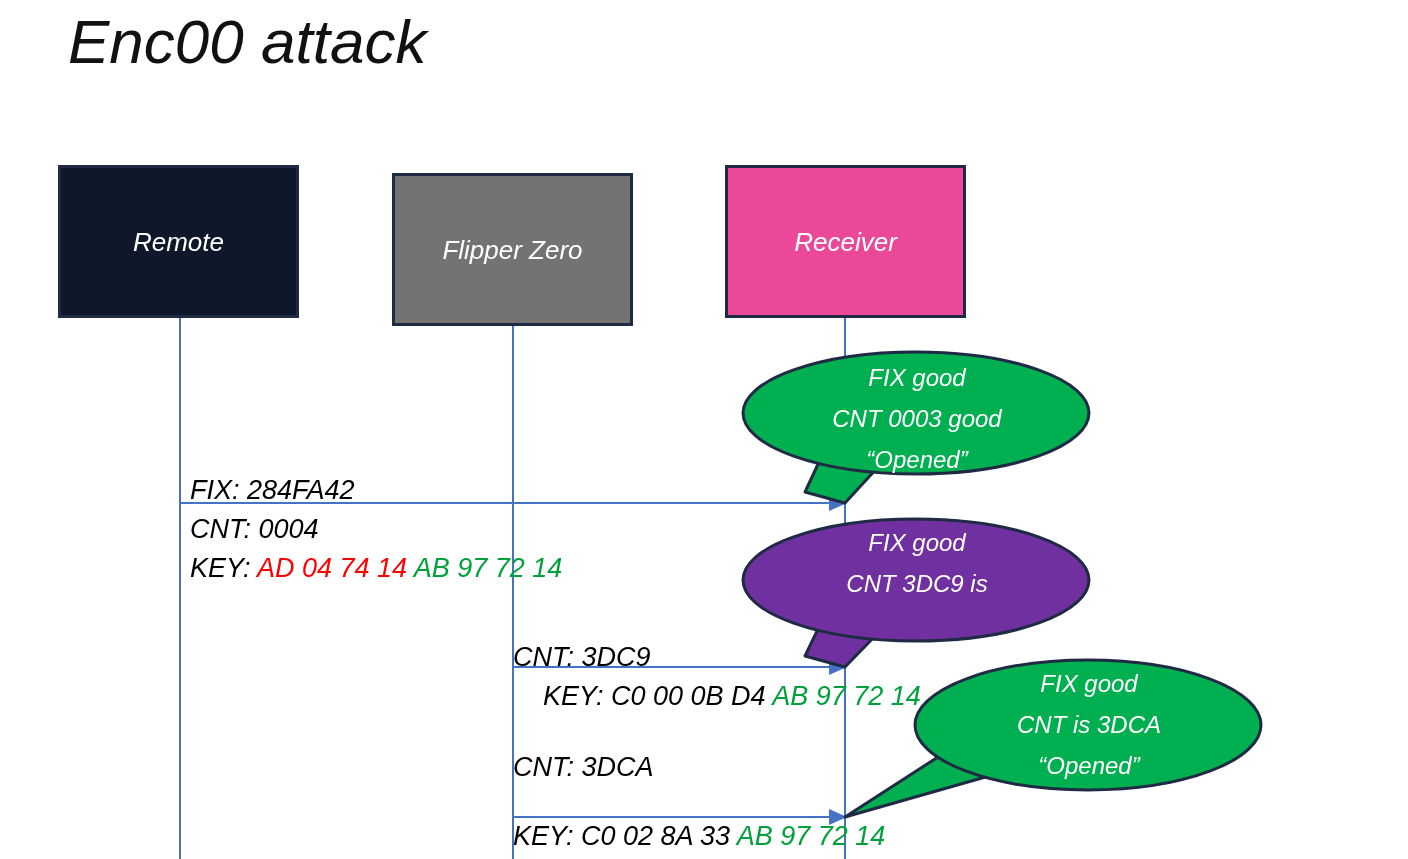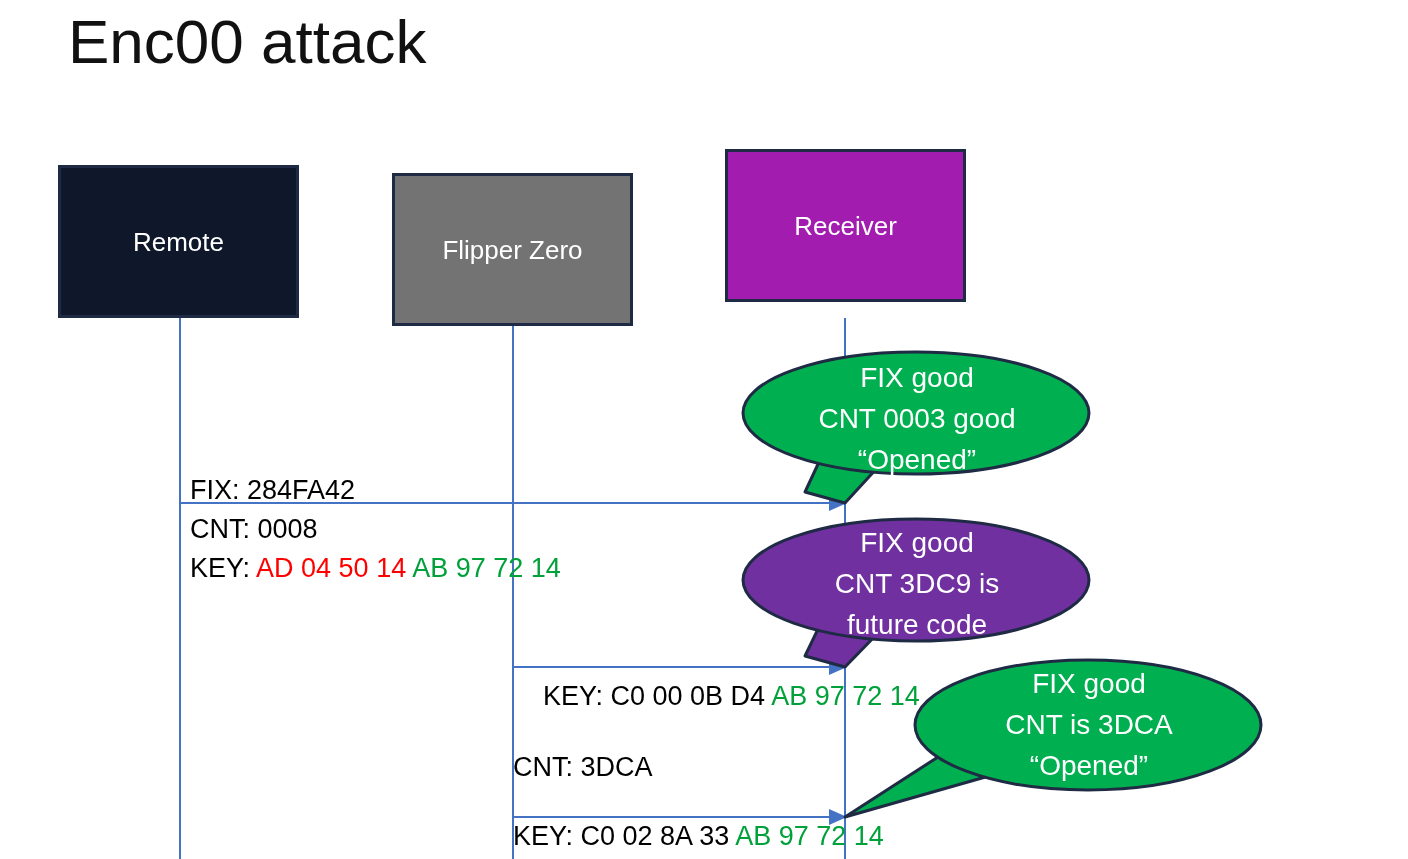"Enc00 attack" #slide { font-style: none -> italic }
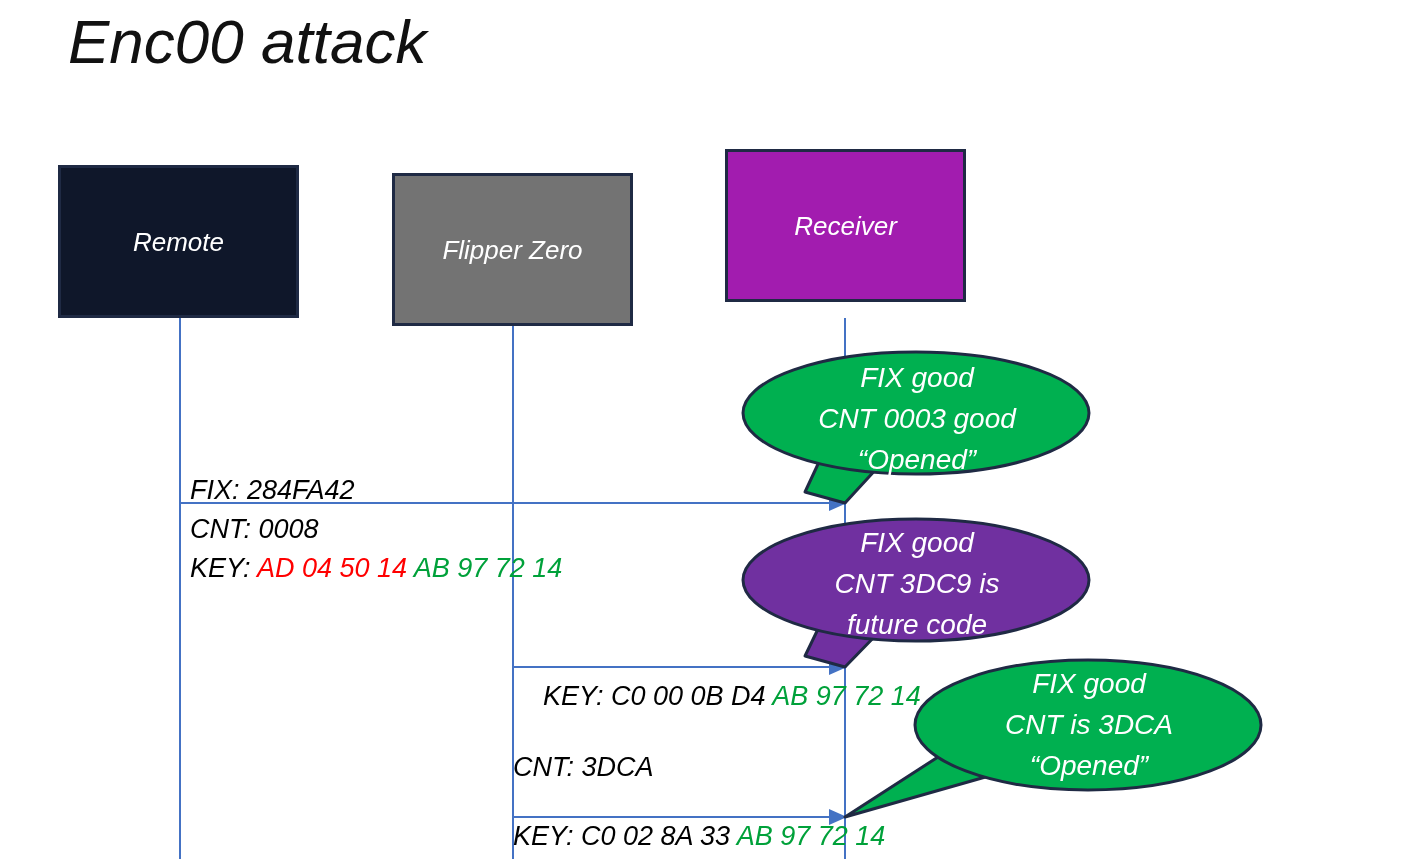"Receiver" #actor-receiver { background: #a21caf -> #ec4899; top: 149px -> 165px }
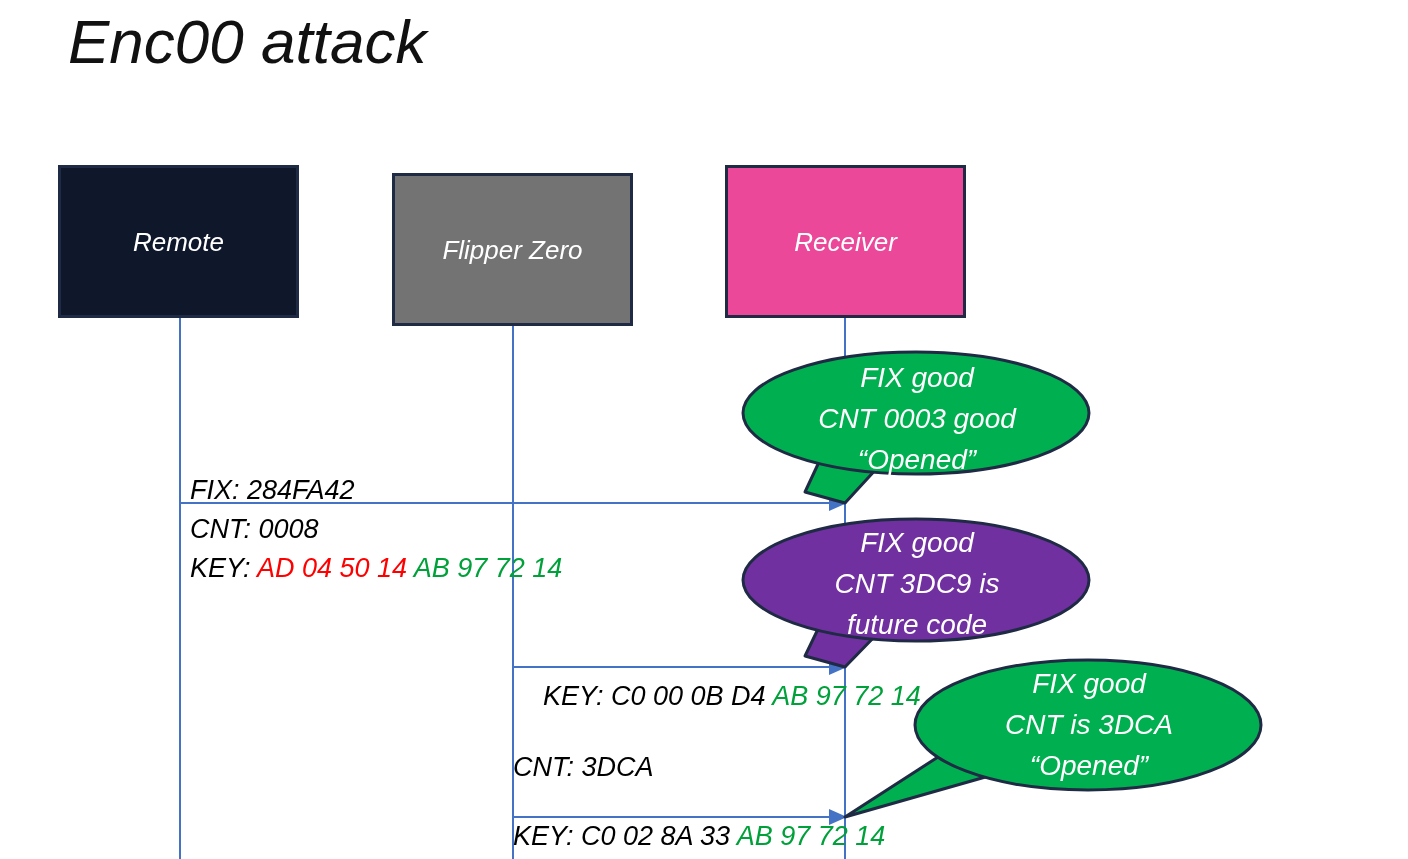"FIX good" .callout-text { font-size: 28px -> 24px }
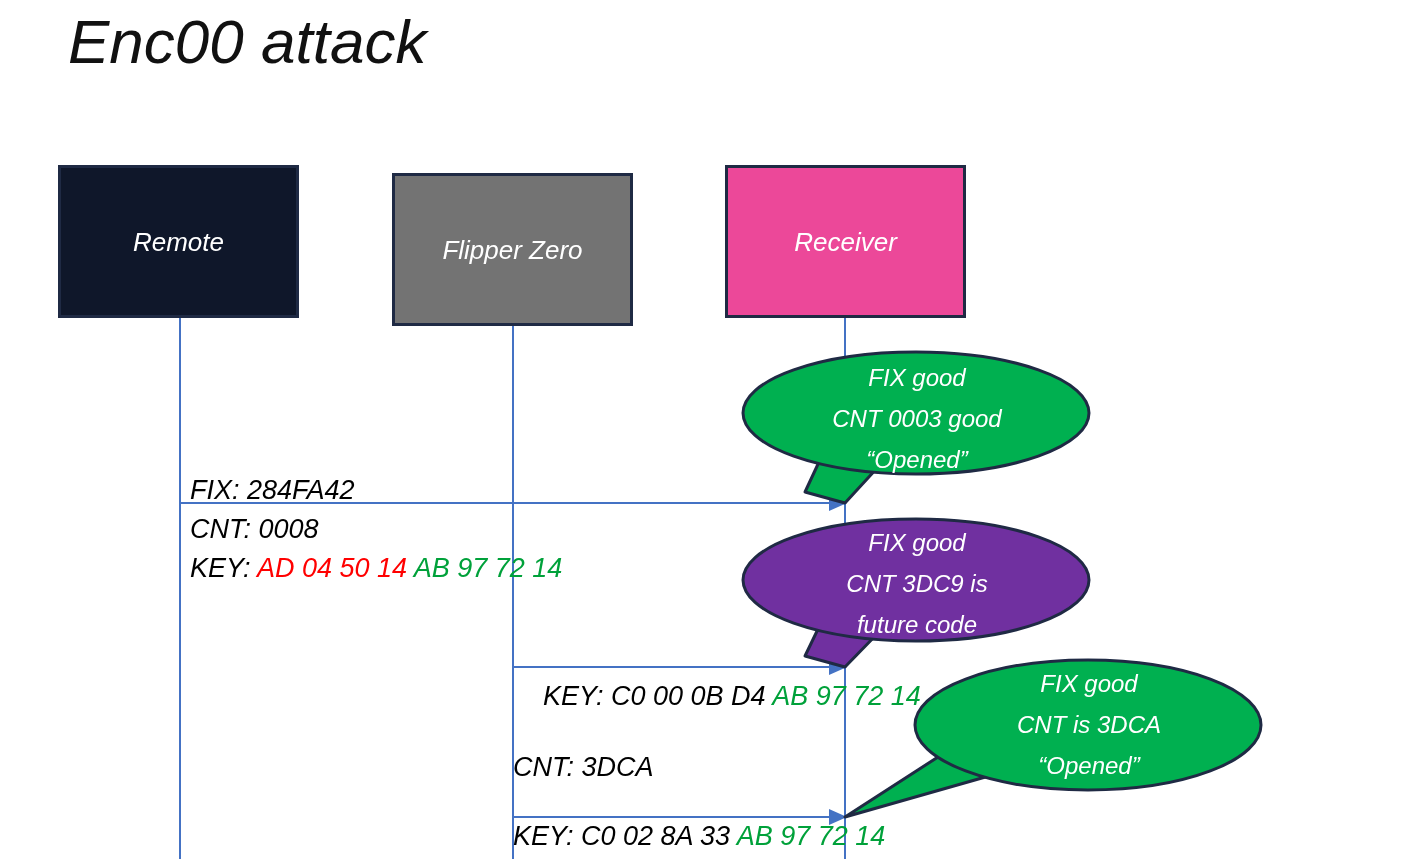"CNT: 0008" div.msg-text { text: 0008 -> 0004 }
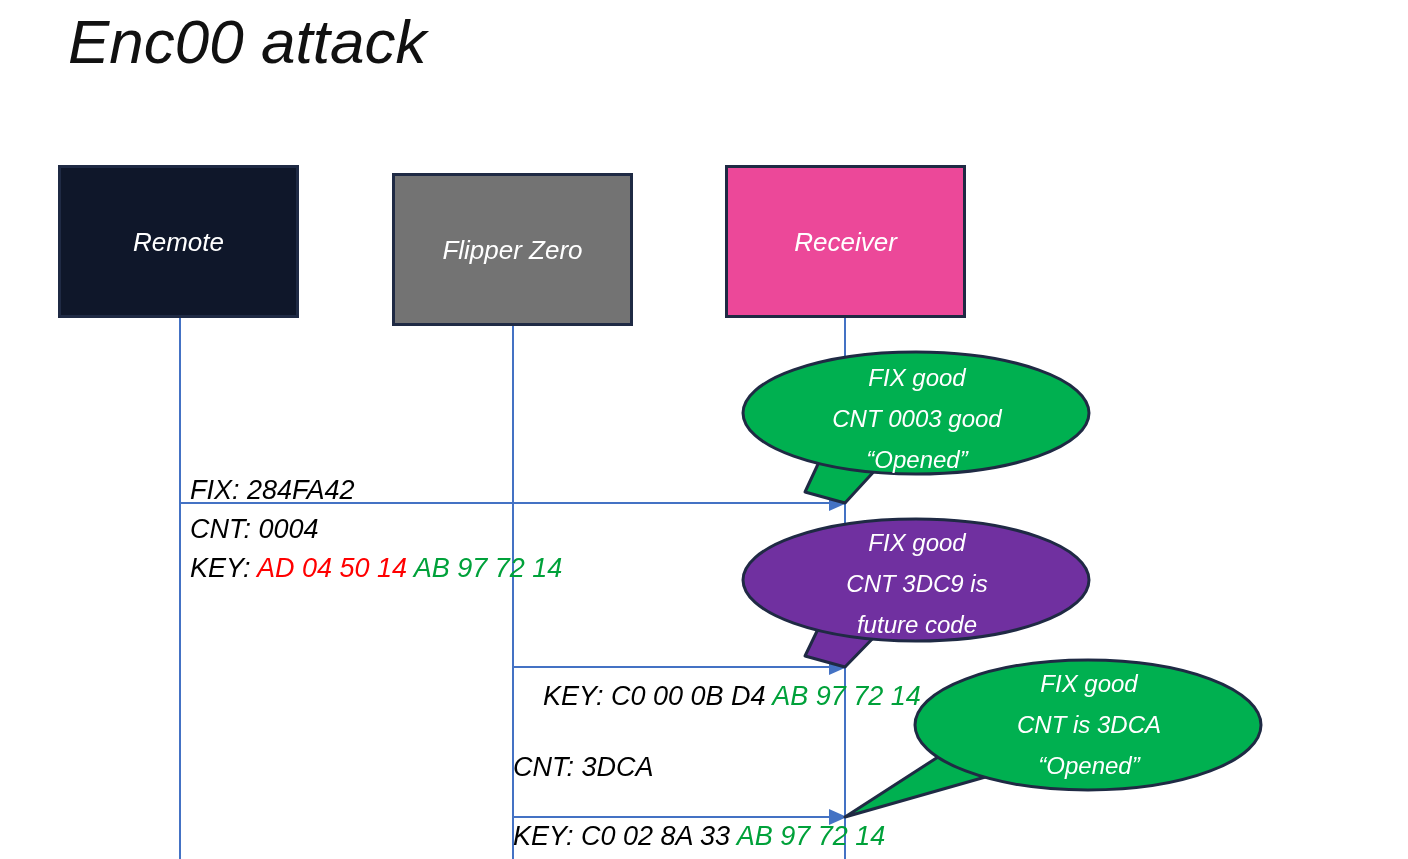"AD 04 50 14" span.hex-red { text: 50 -> 74 }
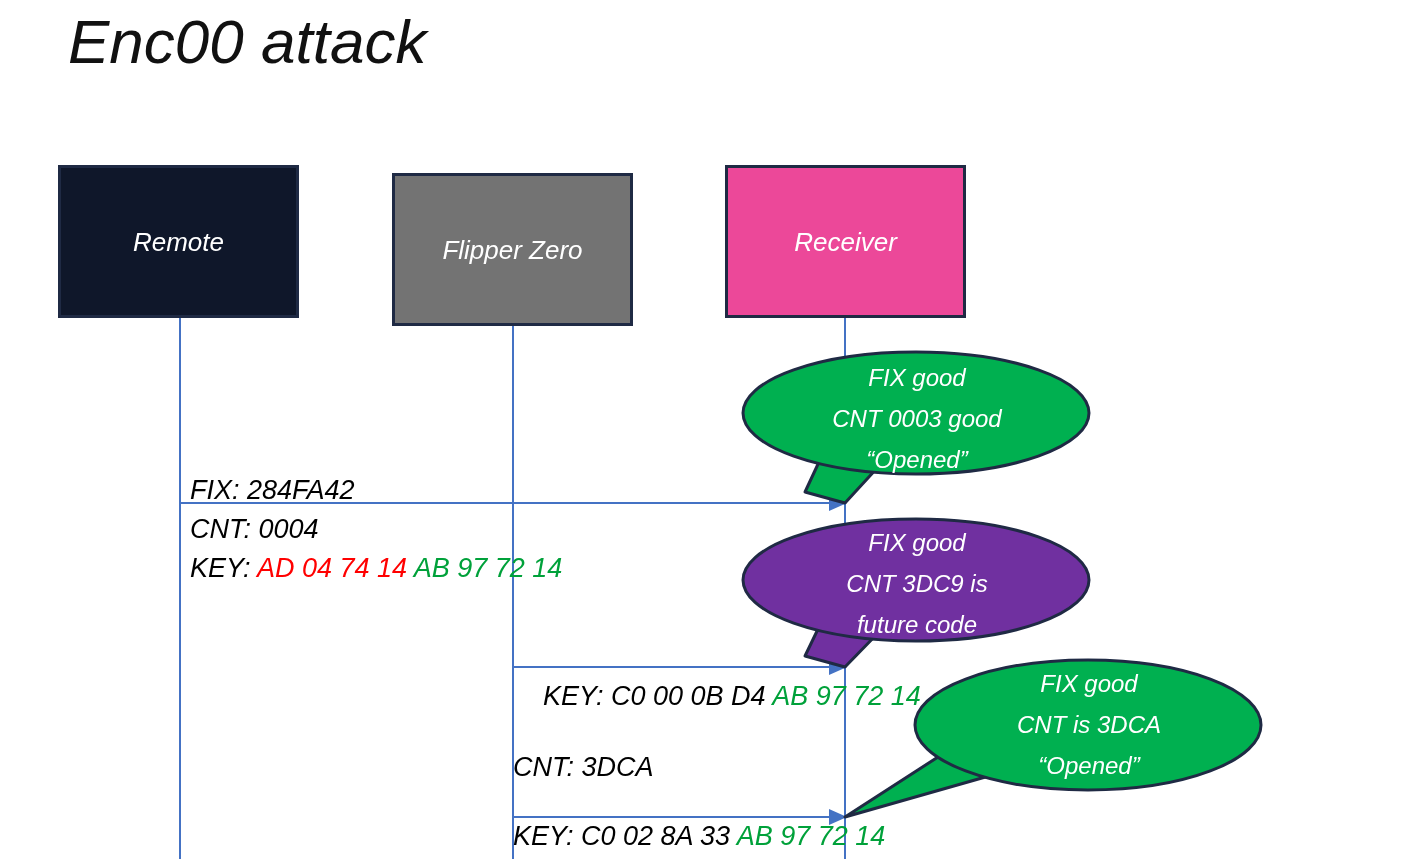"future code" div { html: <div>future code</div> -> none }
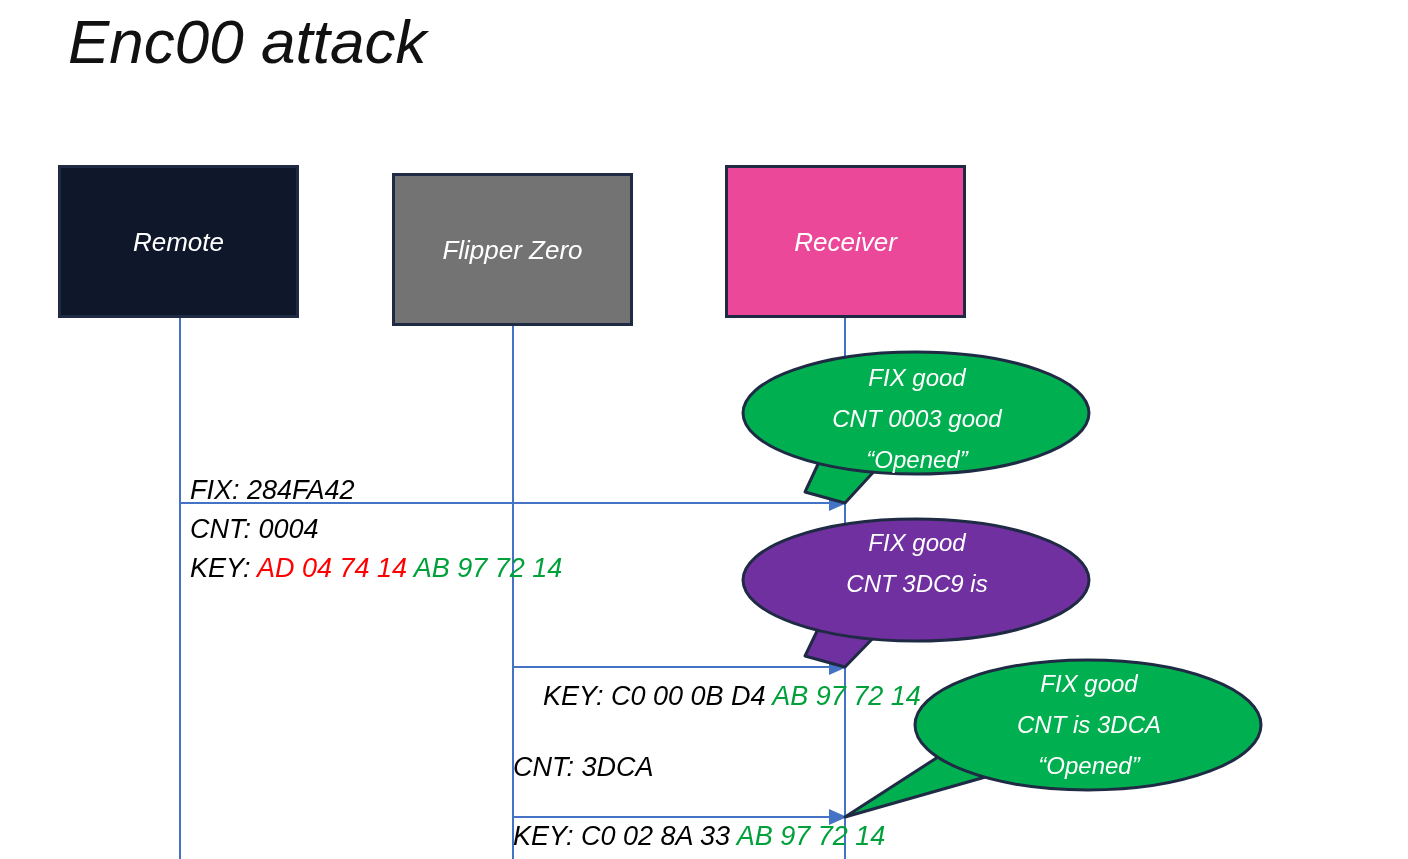"CNT: 3DC9" div.msg-text { html: none -> <div>CNT: 3DC9</div> }
